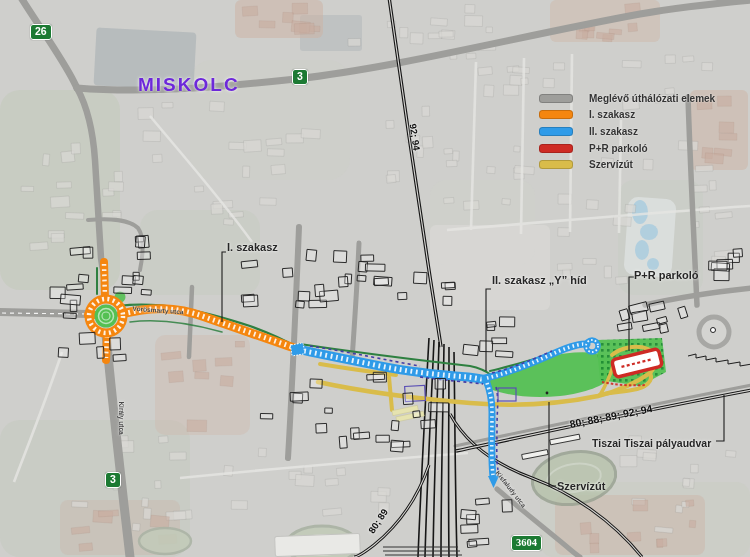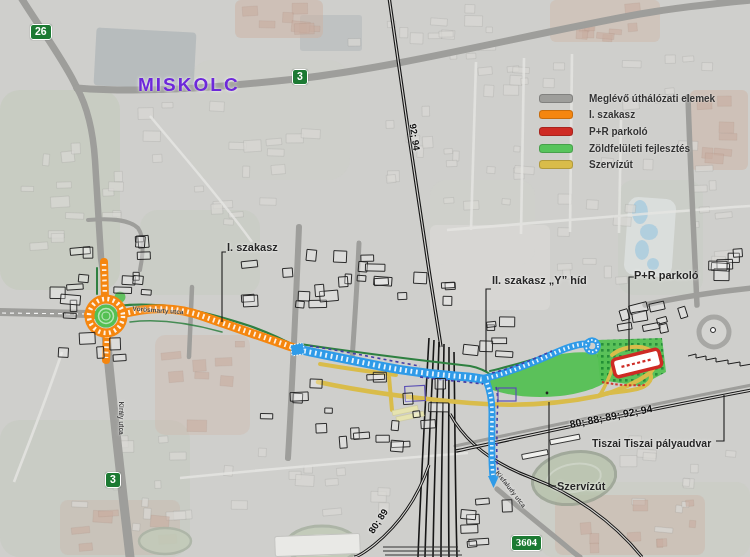"II. szakasz" div.lg-row { html: none -> <div> <span></span> <span>II. szakasz</span> </div> }
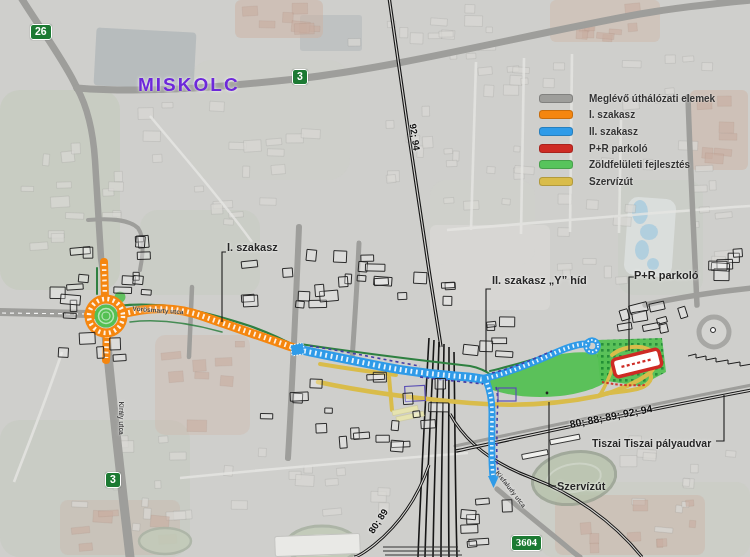"Zöldfelületi fejlesztés" div.lg-row { html: <div> <span></span> <span>Zöldfelületi fejlesztés</span> </div> -> none }
